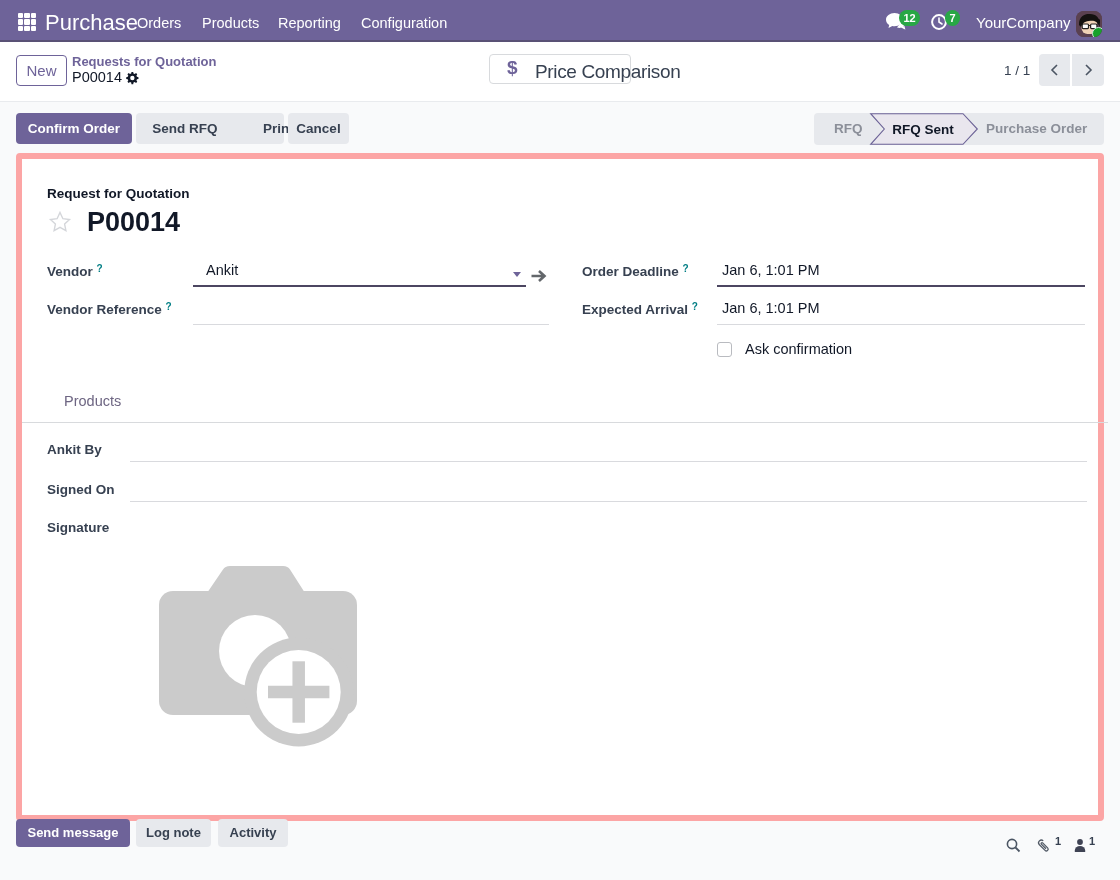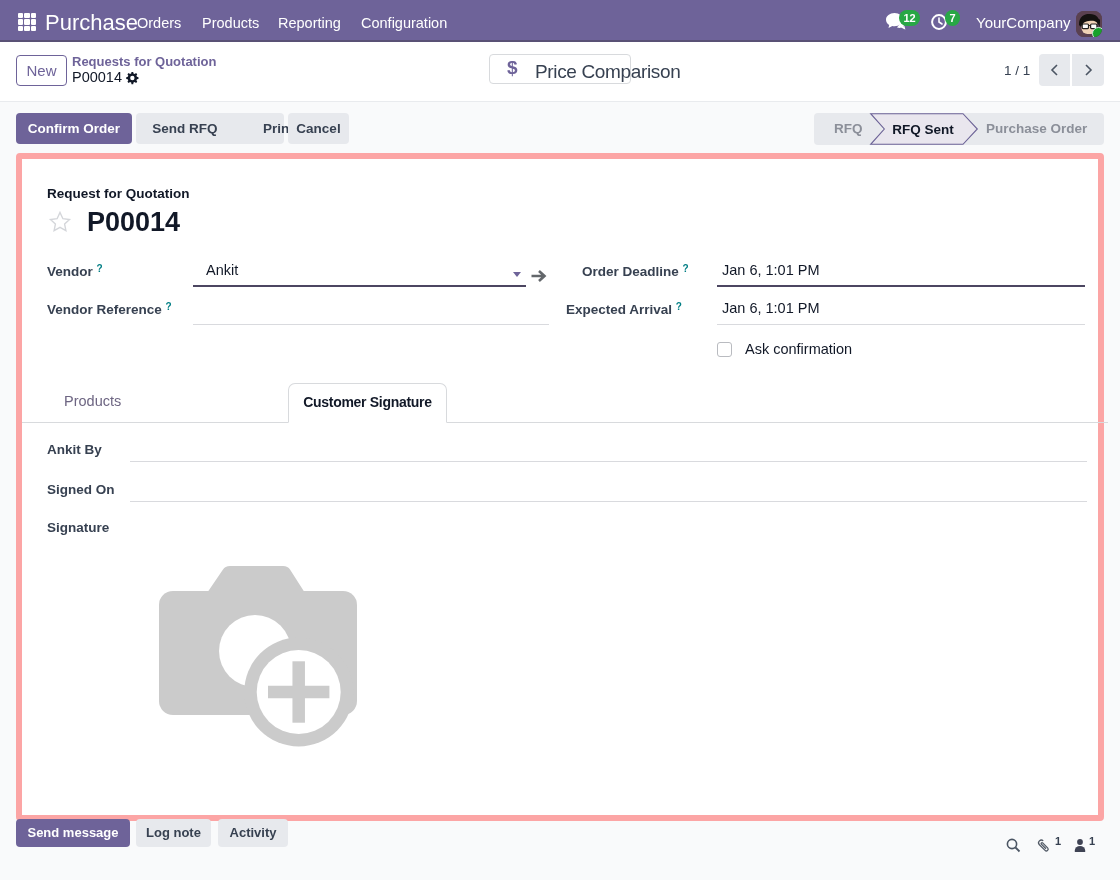"Expected Arrival ?" div.flabel { left: 544px -> 560px }
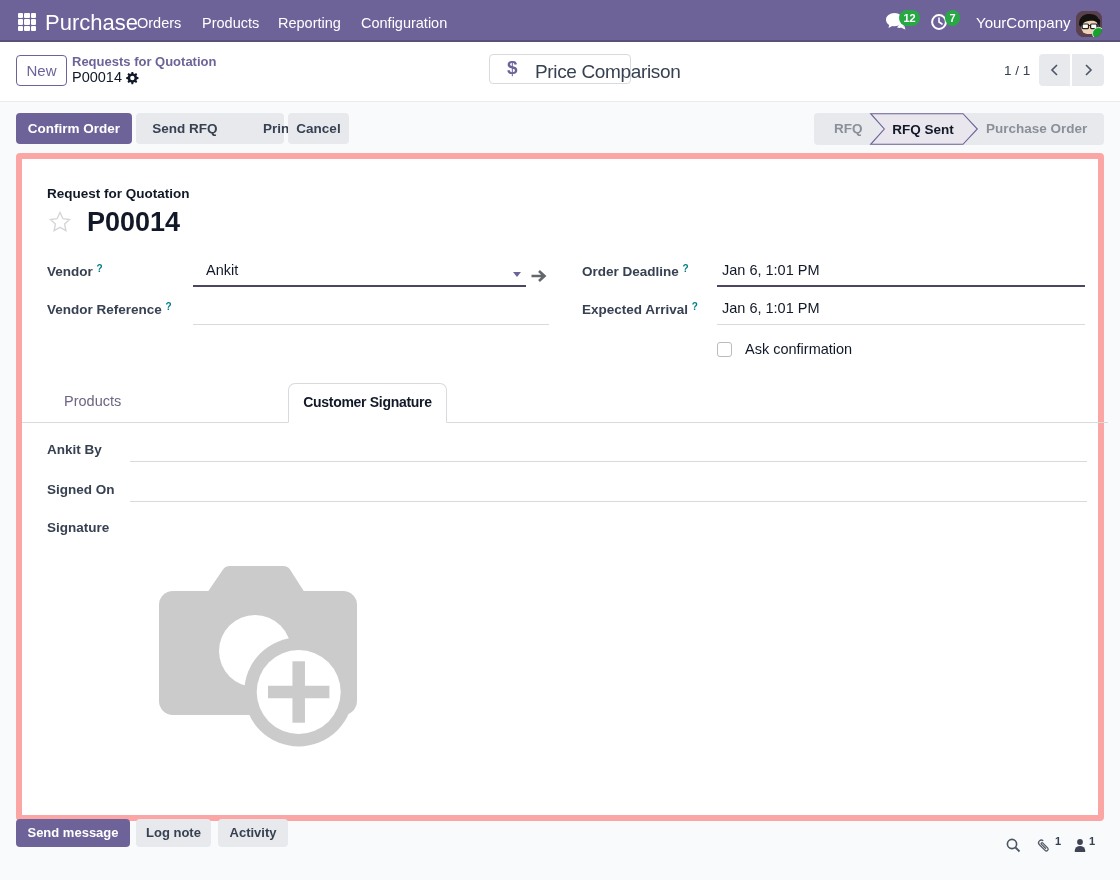"Customer Signature" div { html: <div>Customer Signature</div> -> none }
